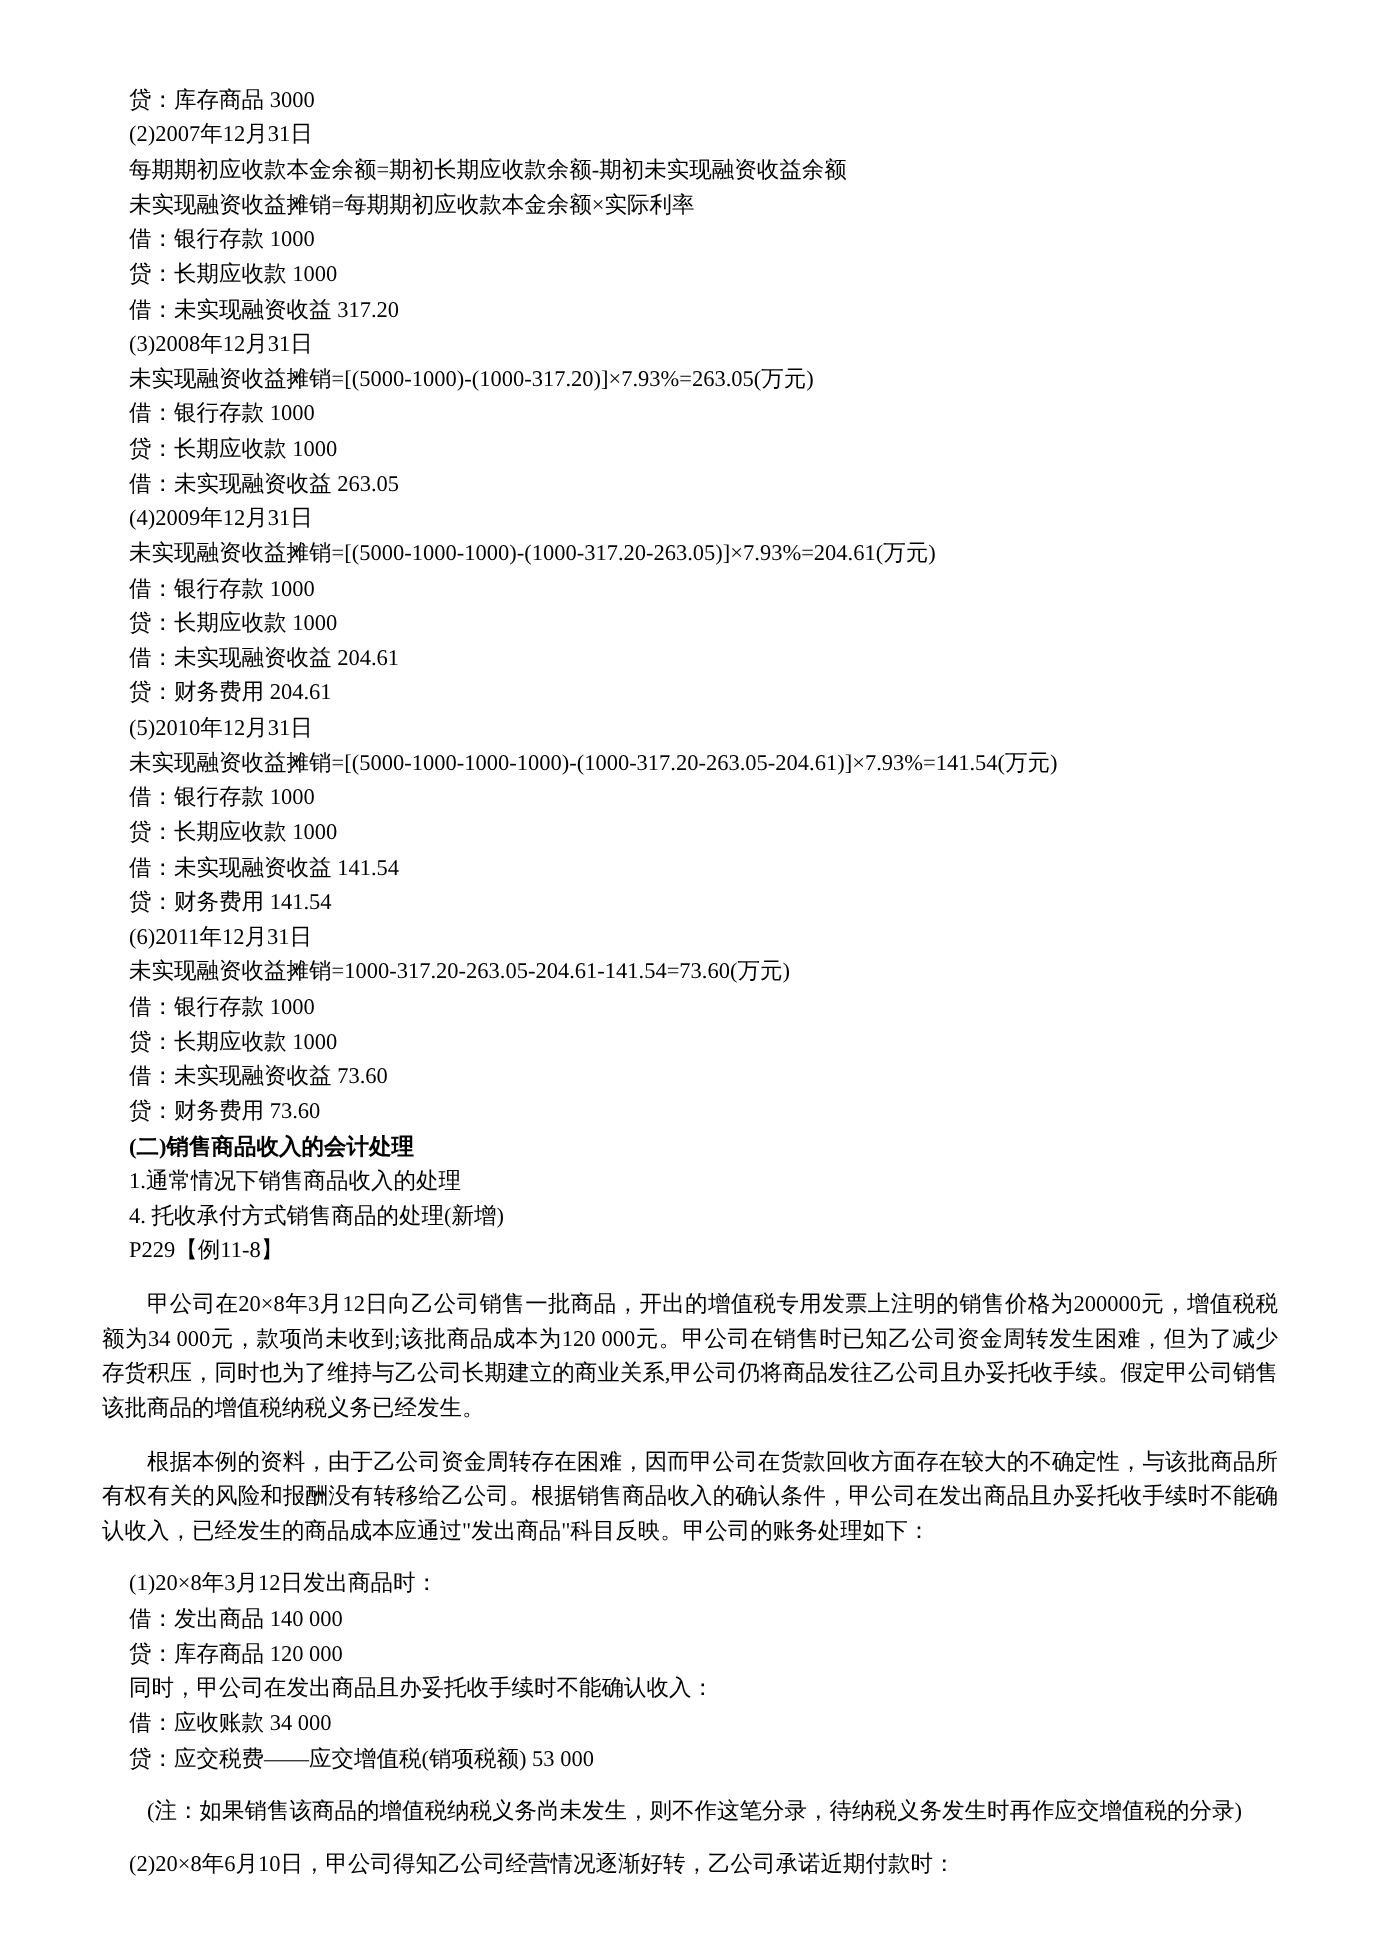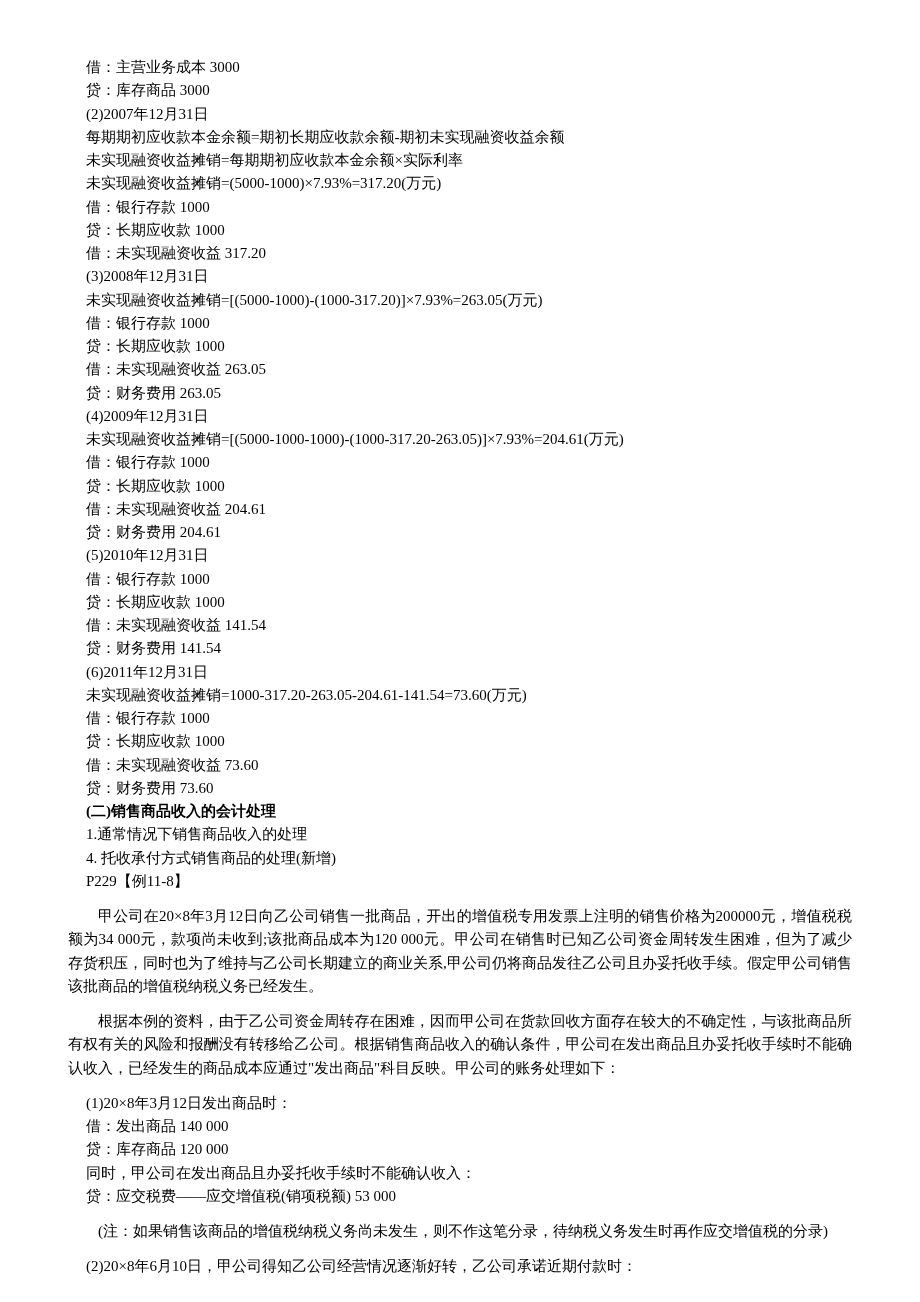"借：主营业务成本 3000" p.line { html: <p>借：主营业务成本 3000</p> -> none }
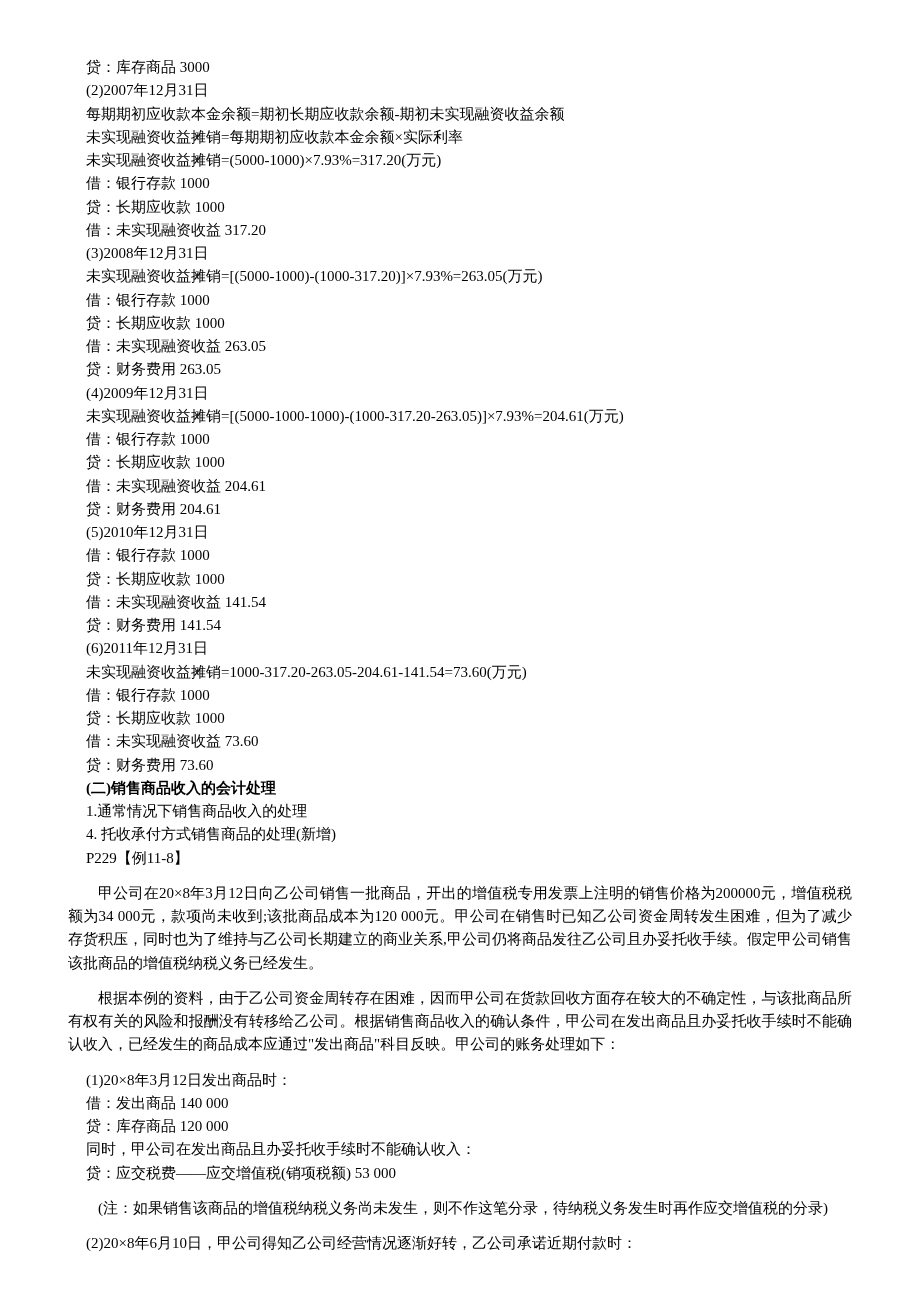"未实现融资收益摊销=(5000-1000)×7.93%=317.20(万元)" p.line { html: <p>未实现融资收益摊销=(5000-1000)×7.93%=317.20(万元)</p> -> none }
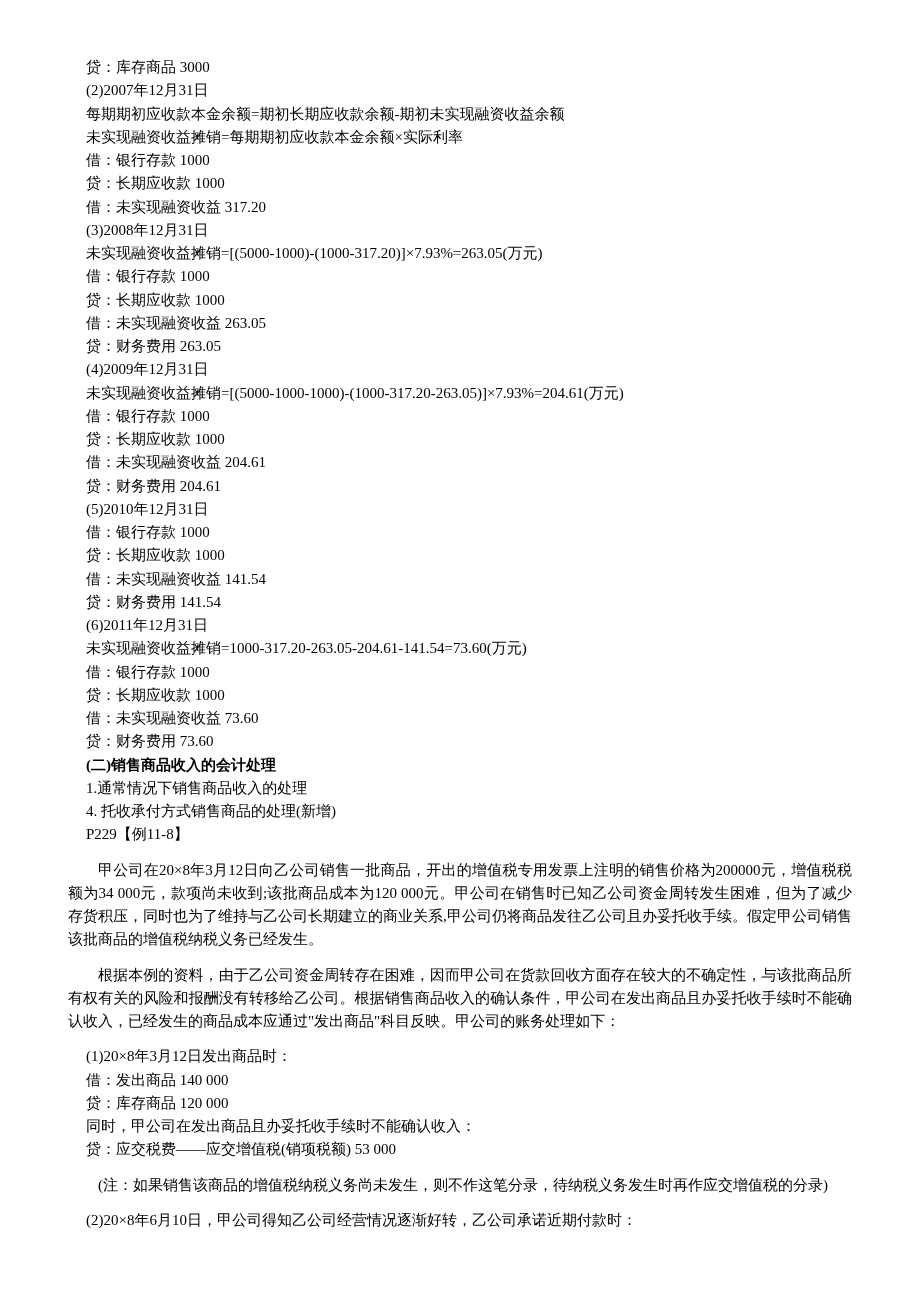"贷：财务费用 263.05" p.line { html: <p>贷：财务费用 263.05</p> -> none }
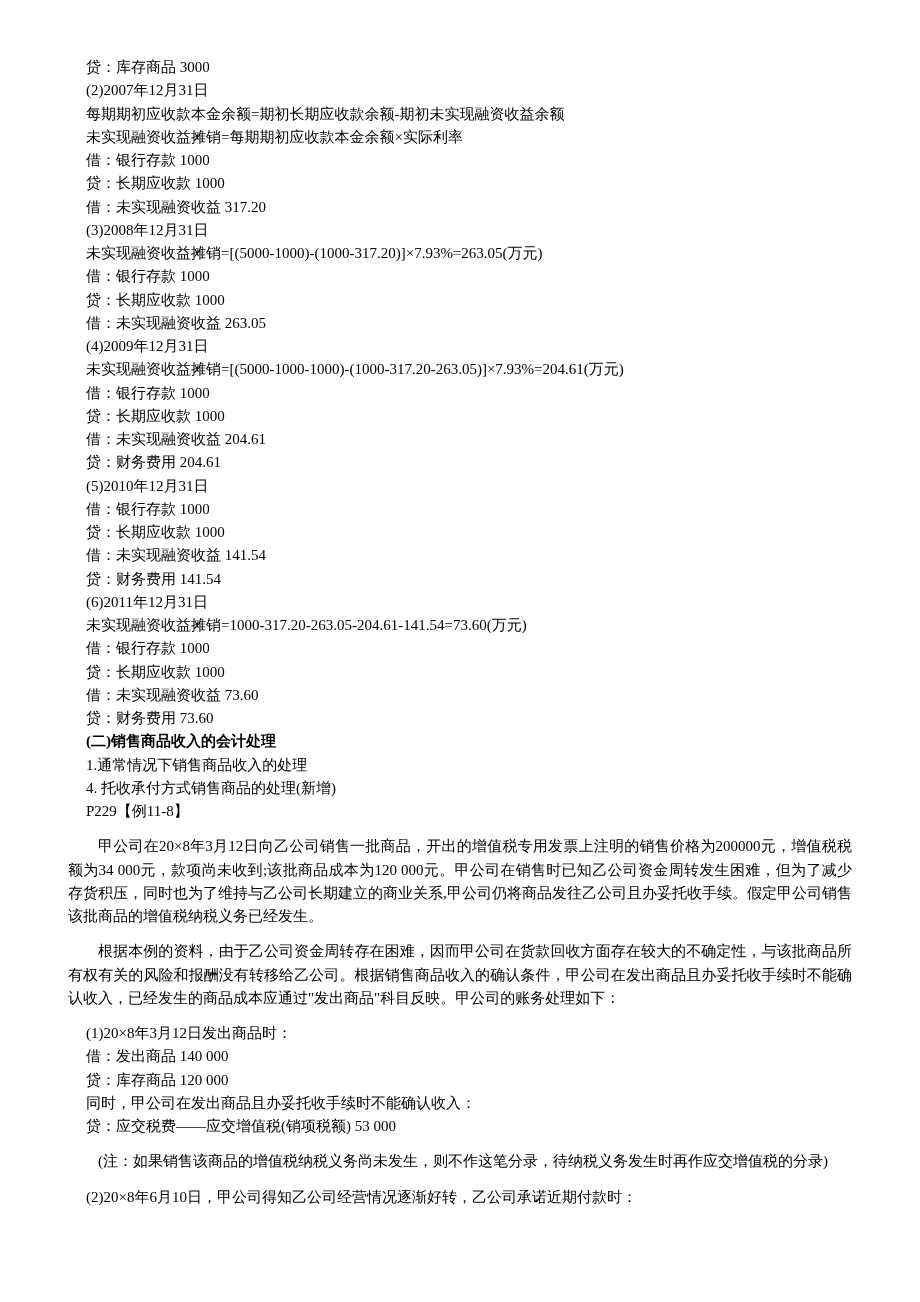"未实现融资收益摊销=[(5000-1000-1000-1000)-(1000-3" p.line { html: none -> <p>未实现融资收益摊销=[(5000-1000-1000-1000)-(1000-317.20-263.05-204.61)]×7.93%=141.54(万元)</p> }
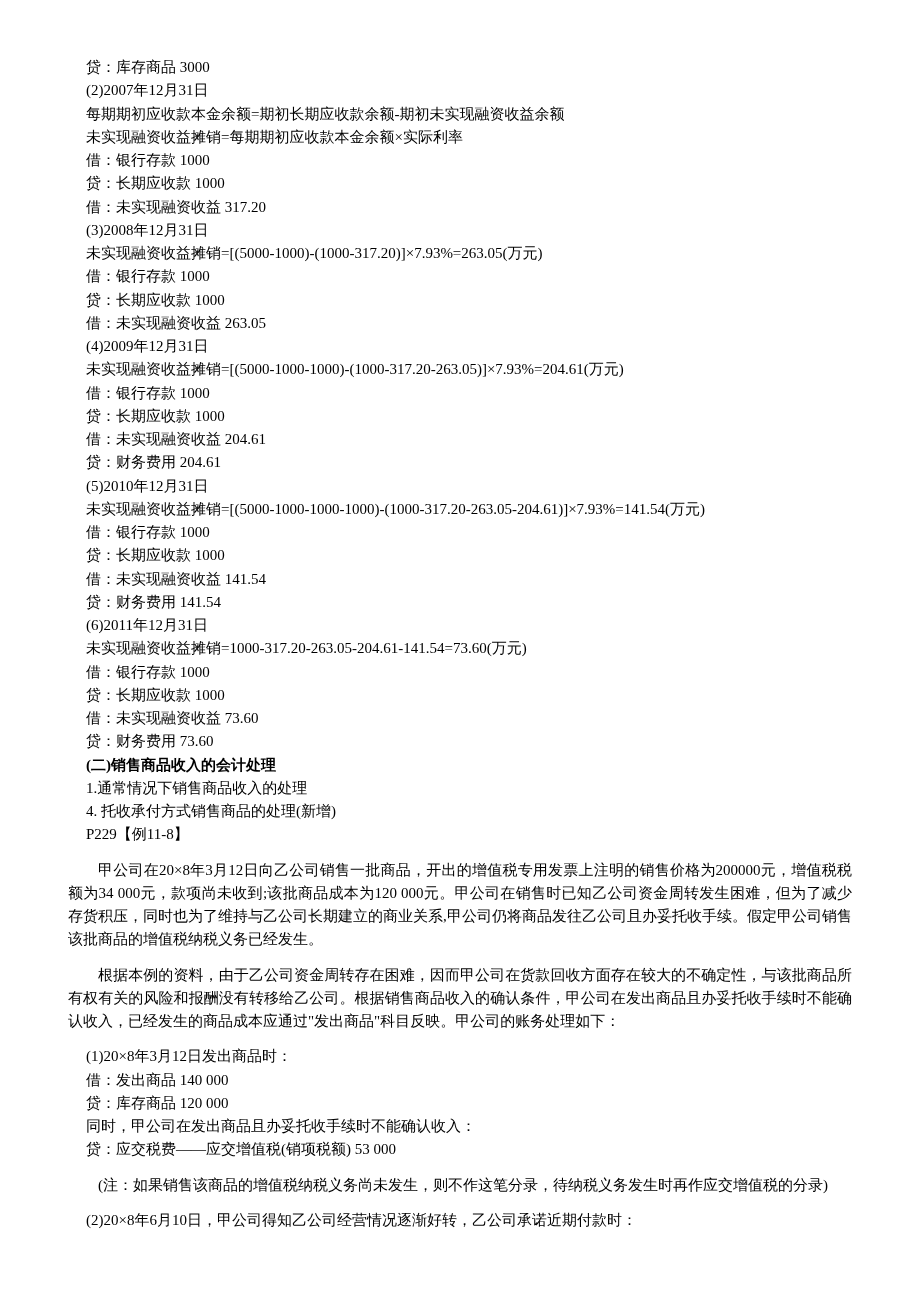"借：应收账款 34 000" p.line { html: none -> <p>借：应收账款 34 000</p> }
